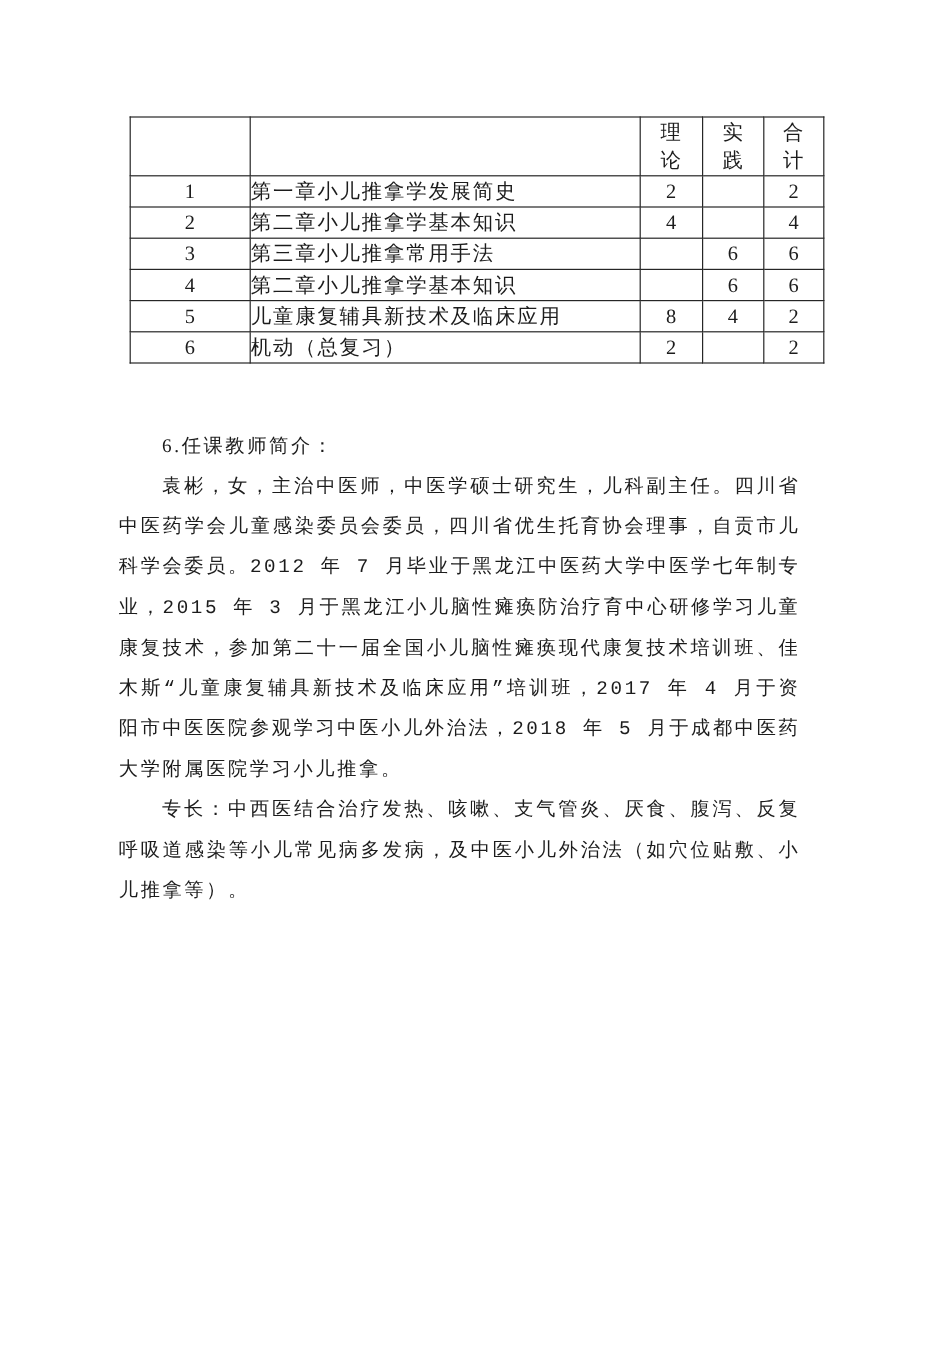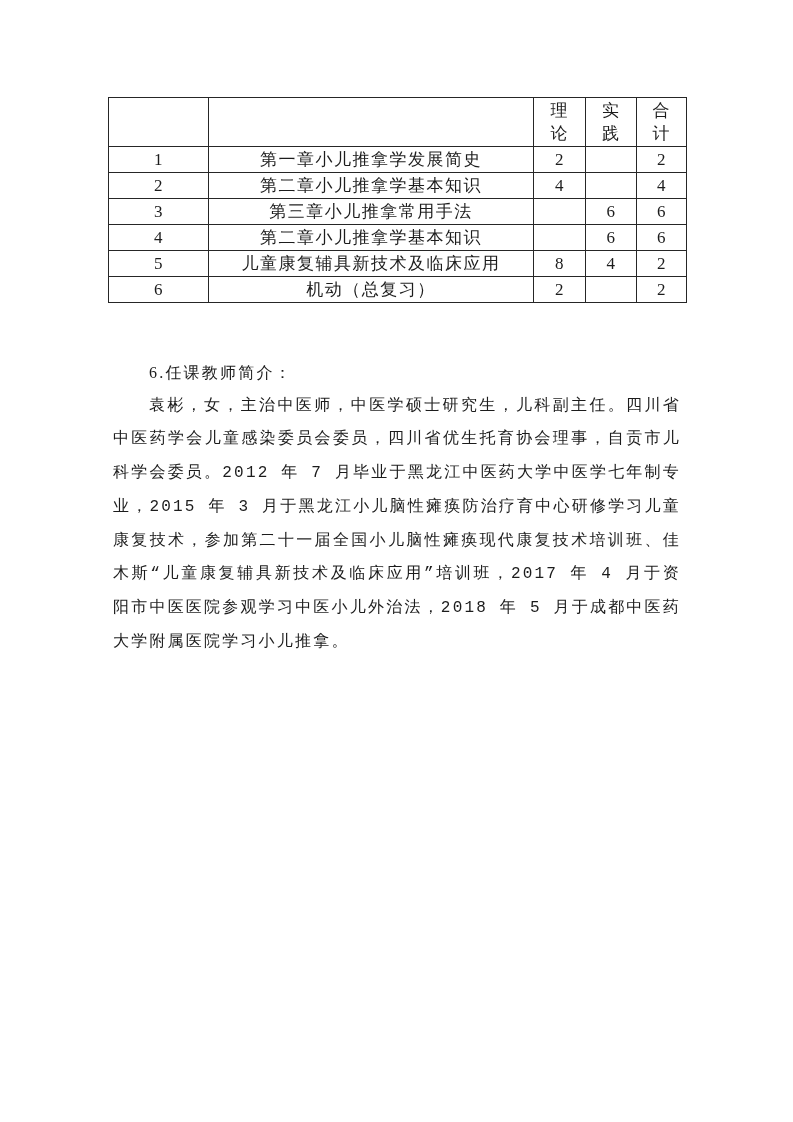"第一章小儿推拿学发展简史" .cell-title { text-align: center -> left }
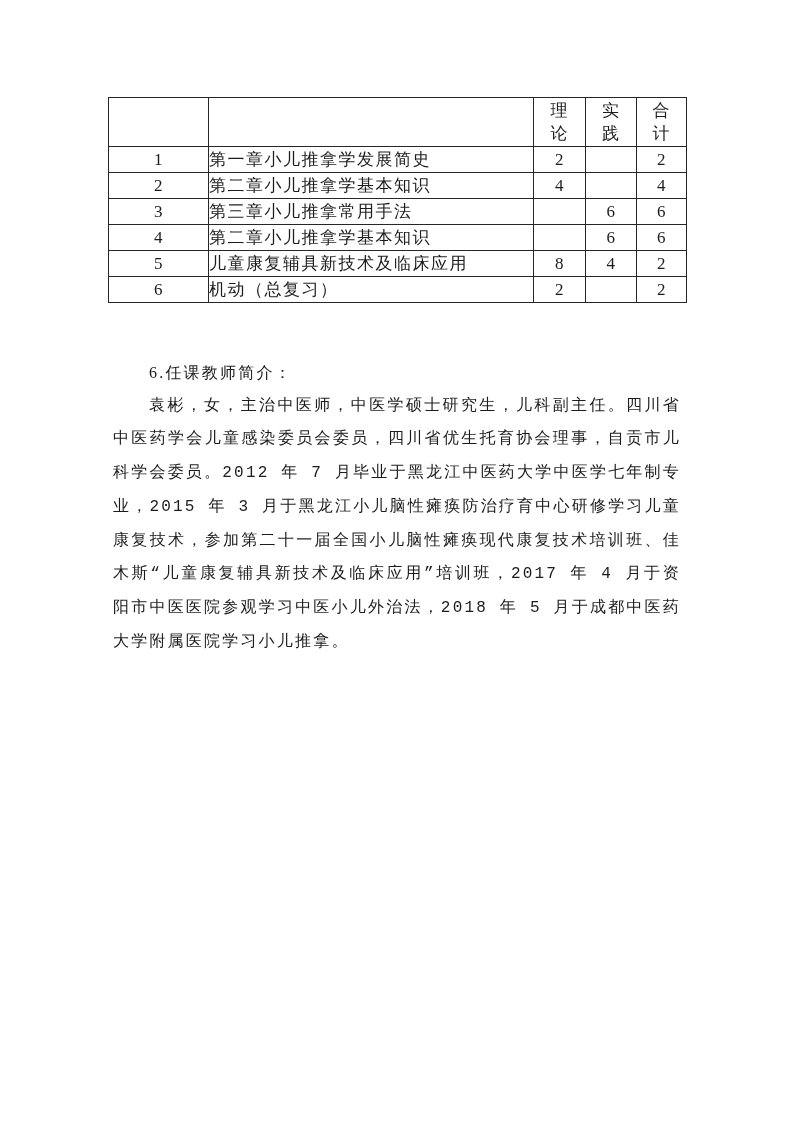"6.任课教师简介：" .text-block { left: 113px -> 99px }
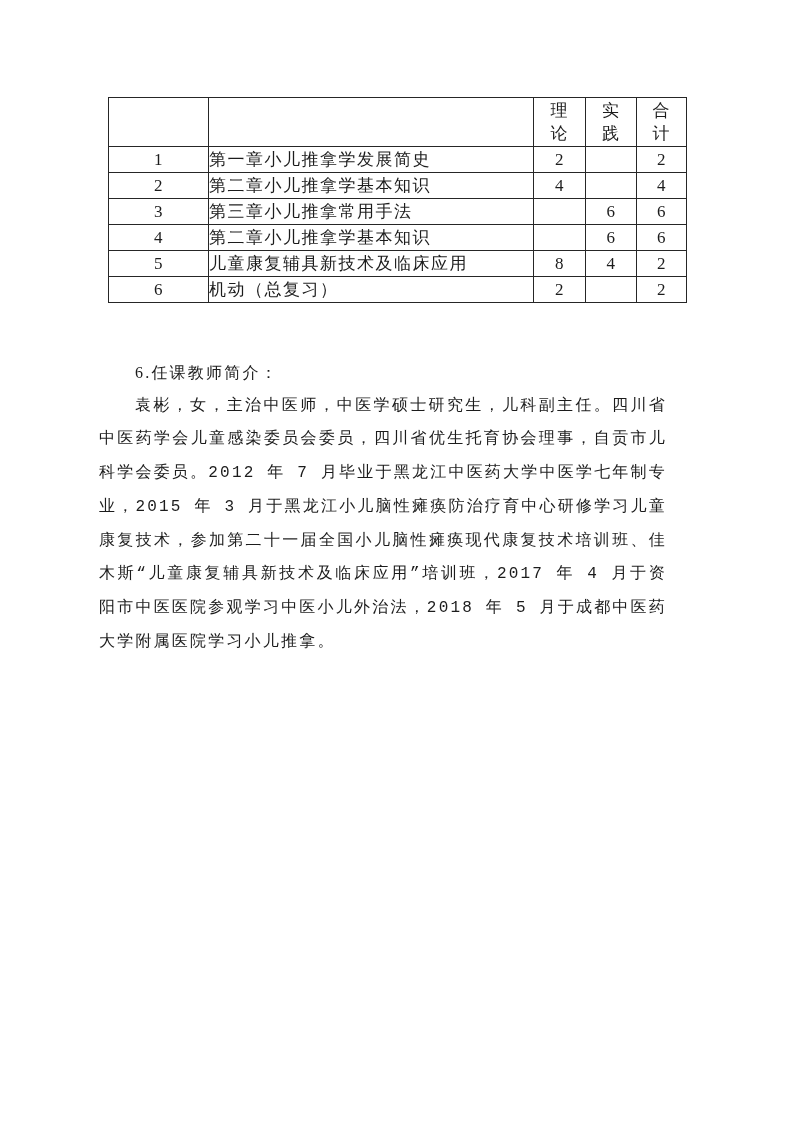"专长：中西医结合治疗发热、咳嗽、支气管炎、厌食、腹泻、反复呼吸道感染等小儿常见病" p { html: none -> <p>专长：中西医结合治疗发热、咳嗽、支气管炎、厌食、腹泻、反复呼吸道感染等小儿常见病多发病，及中医小儿外治法（如穴位贴敷、小儿推拿等）。</p> }
